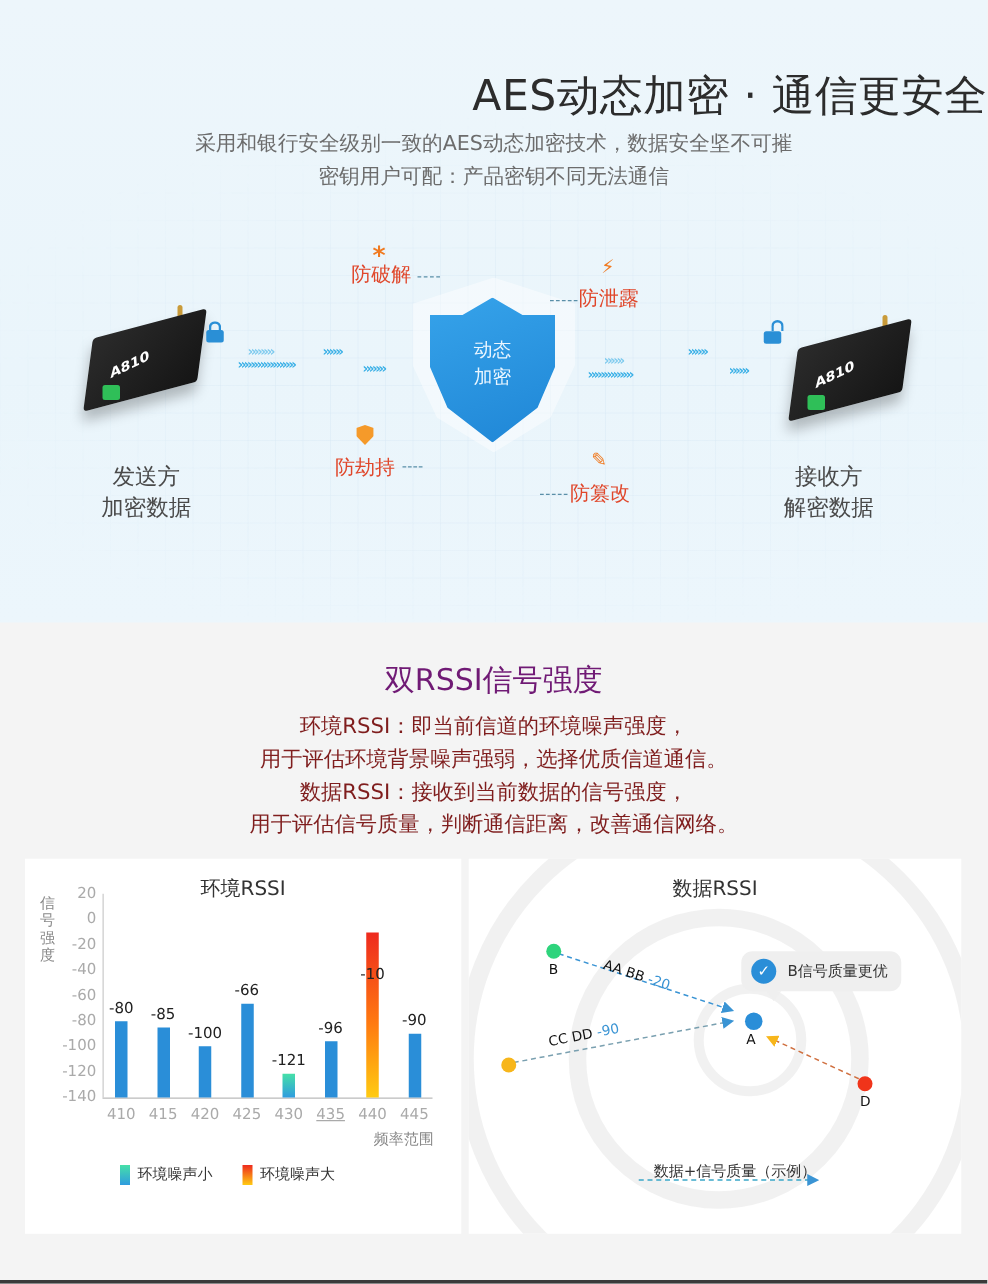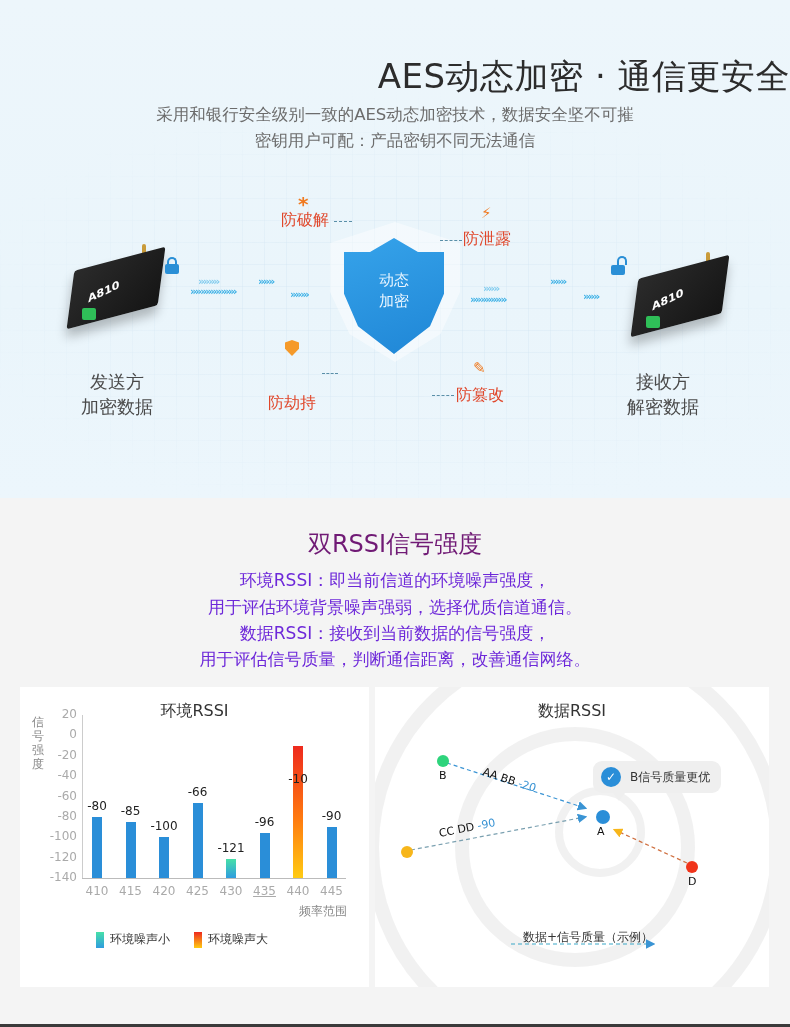"防劫持" div.threat { margin-top: 29px -> none }
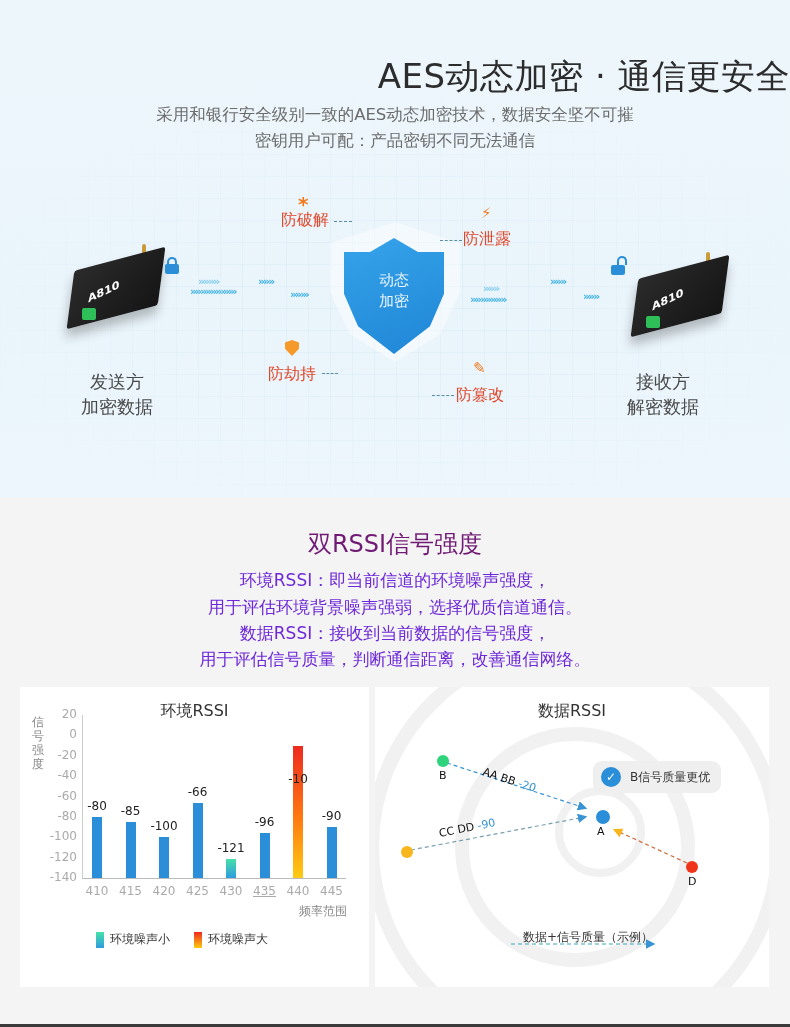"环境RSSI：即当前信道的环境噪声强度，" .sec2-line { color: #6d28d9 -> #7f1d1d }
